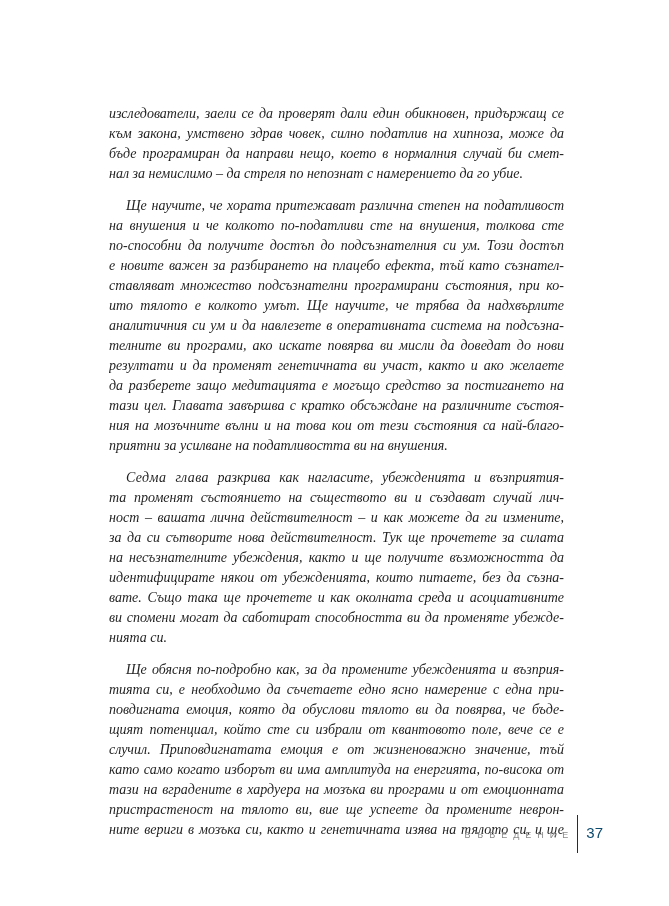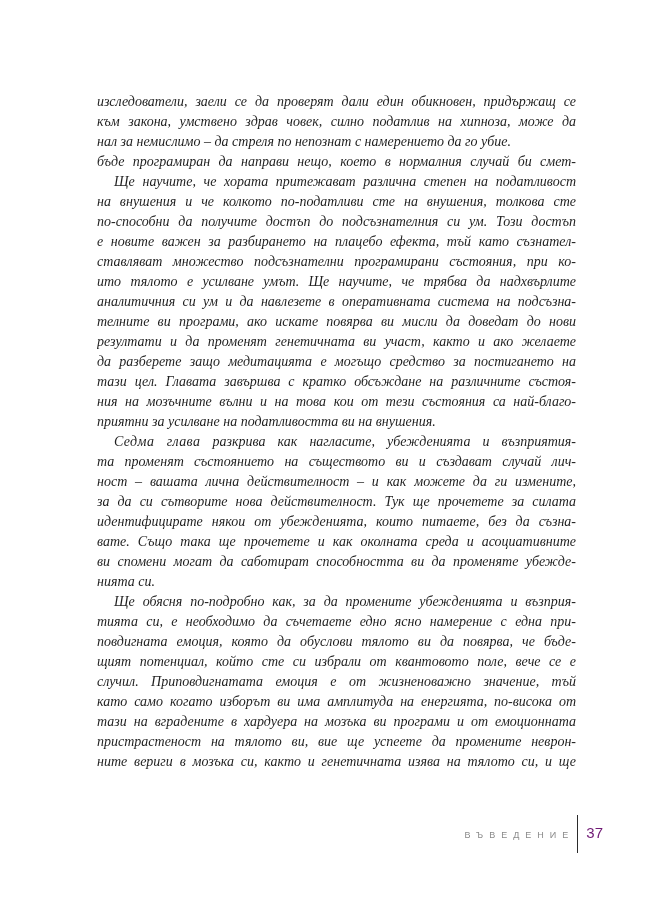"изследователи, заели се да проверят" .paragraph { margin: 0 -> 12px }
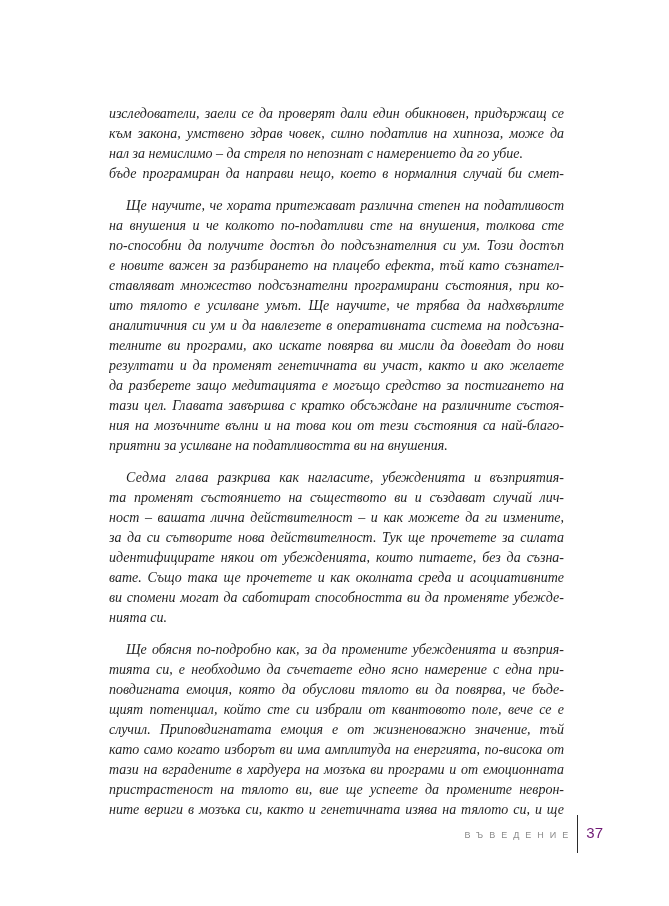"нал за немислимо – да" div.line { order: before "бъде програмиран да направи нещо," -> after "бъде програмиран да направи нещо," }
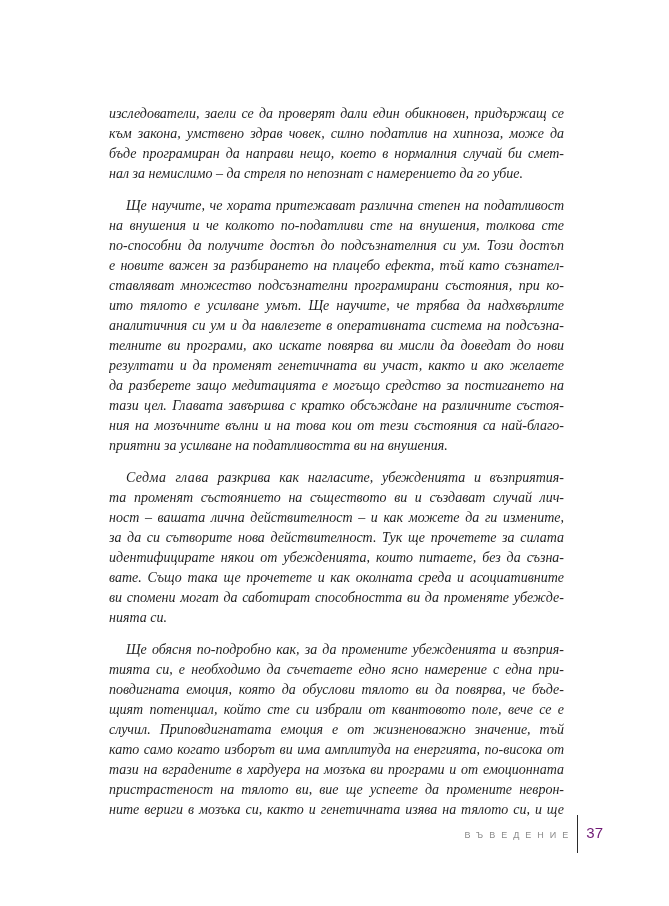"ито тялото е усилване умът." div.line { text: усилване -> колкото }
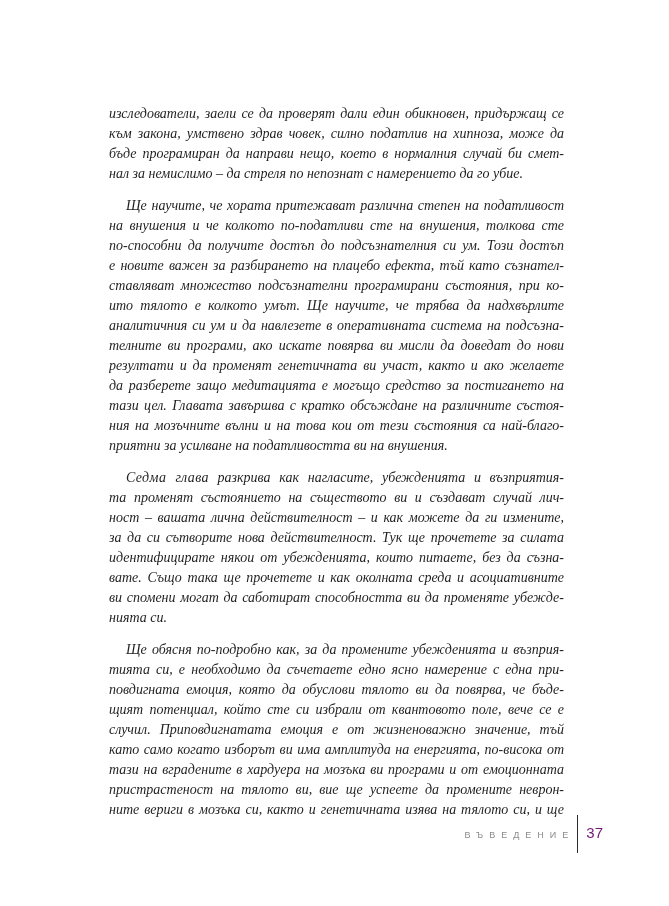"на несъзнателните убеждения, както и" div.line { html: none -> <div>на несъзнателните убеждения, както и ще получите възможността да</div> }
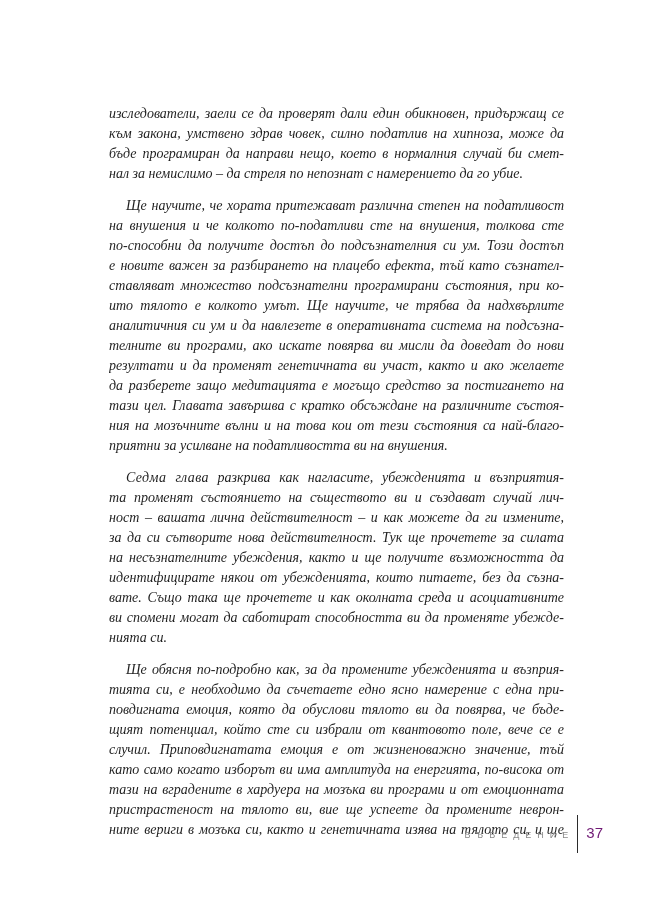"37" .page-number { color: #701a75 -> #0c4a6e }
